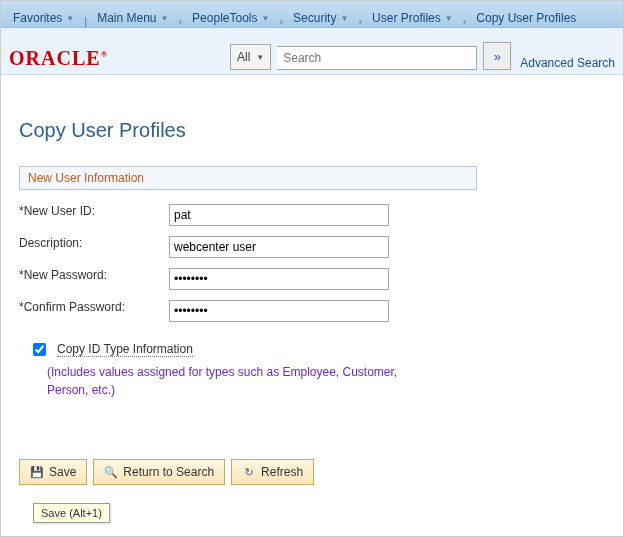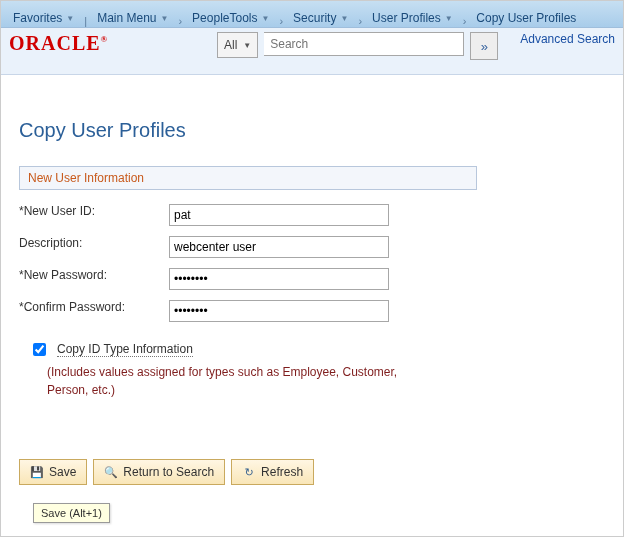"ORACLE®" .hdr { align-items: flex-start -> flex-end }
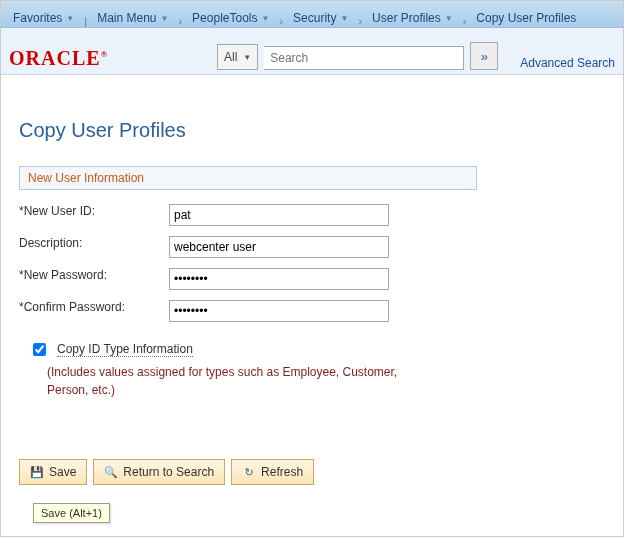"Advanced Search" .adv { margin-left: 16px -> 3px }
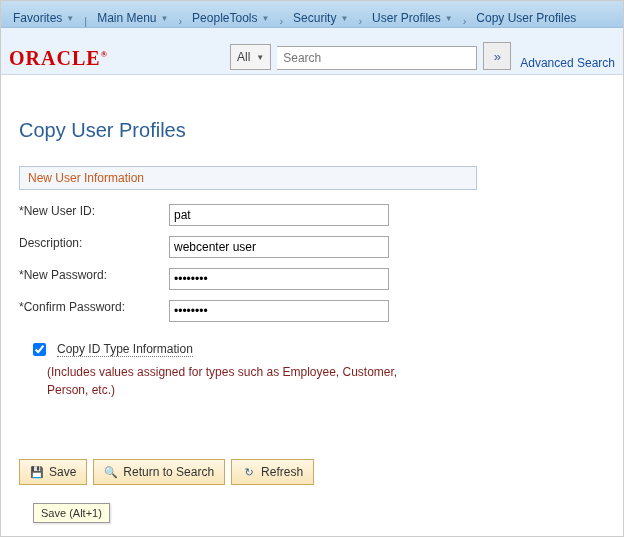"(Includes values assigned for types" .hint { color: #7f1d1d -> #6d28d9 }
